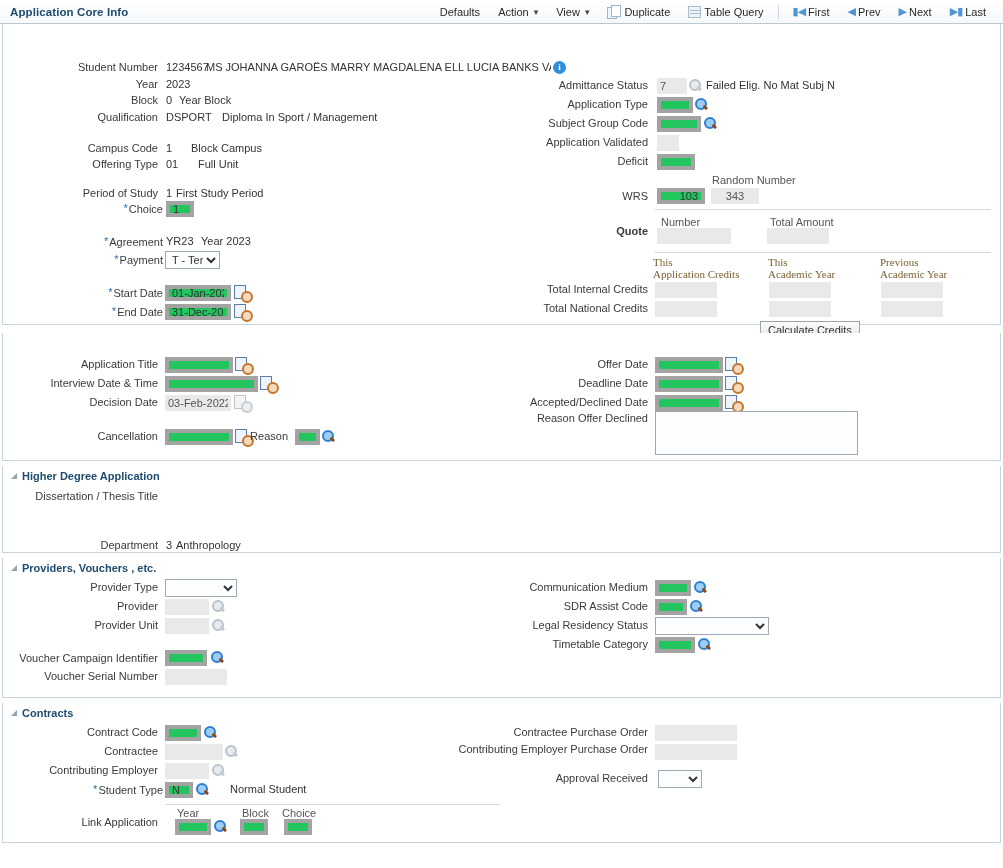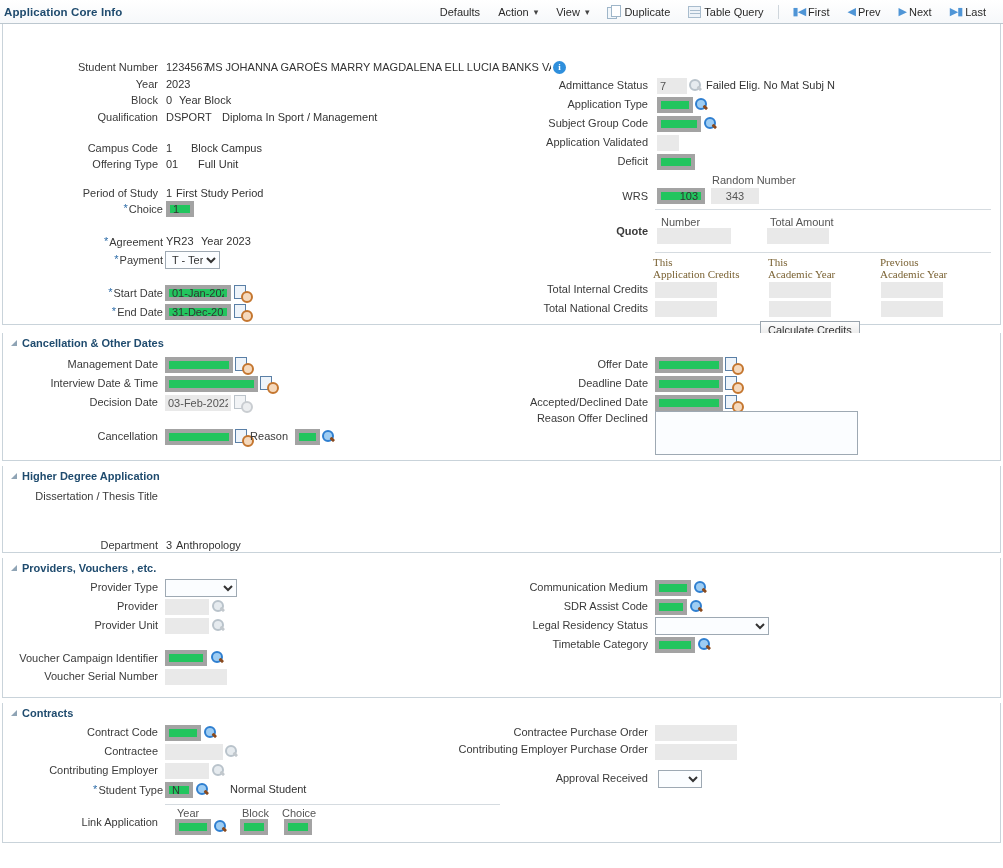"Application Core Info" .app-title { padding-left: 4px -> 10px }
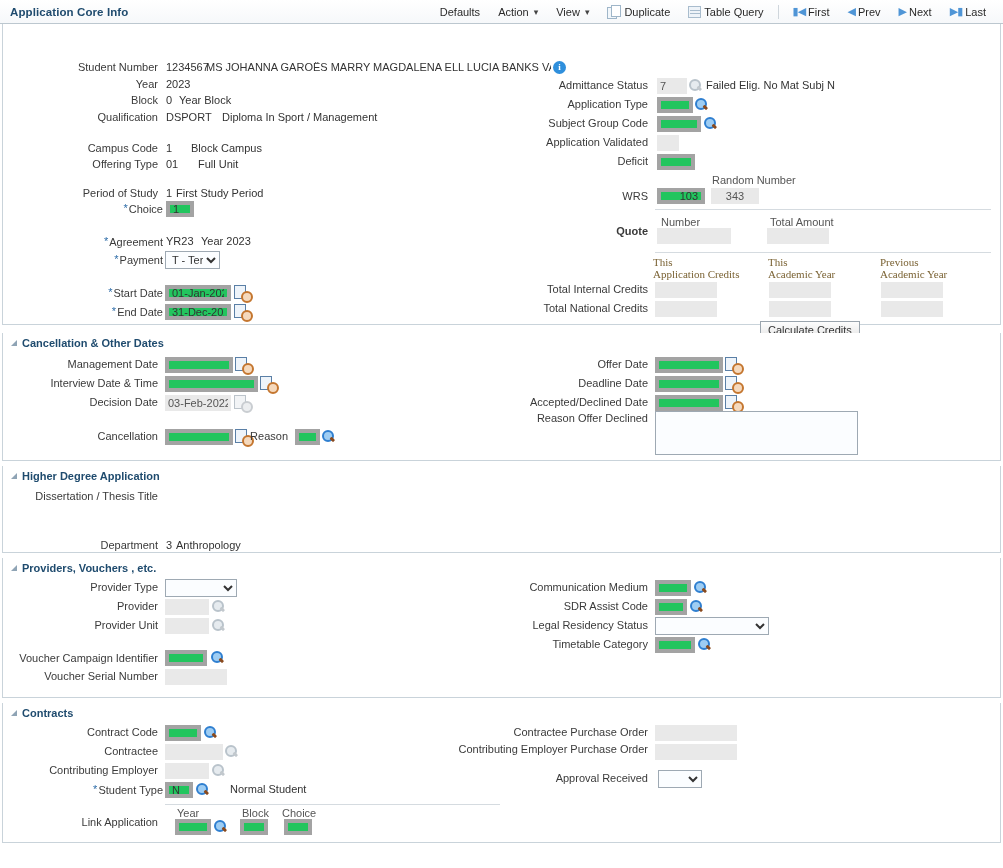"Cancellation & Other Dates" div.sec-header { html: <div> <span></span> <span>Cancellation &amp; Other Dates</span> </div> -> none }
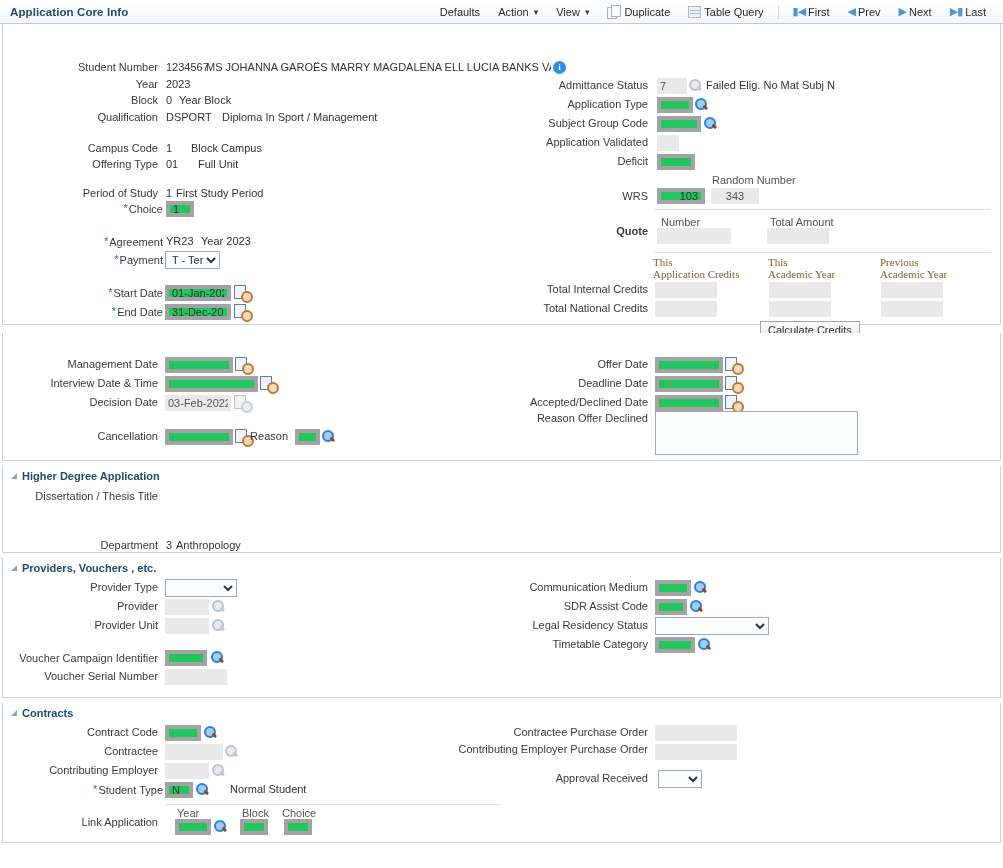"Management Date" div.abs { text: Management Date -> Application Title }
